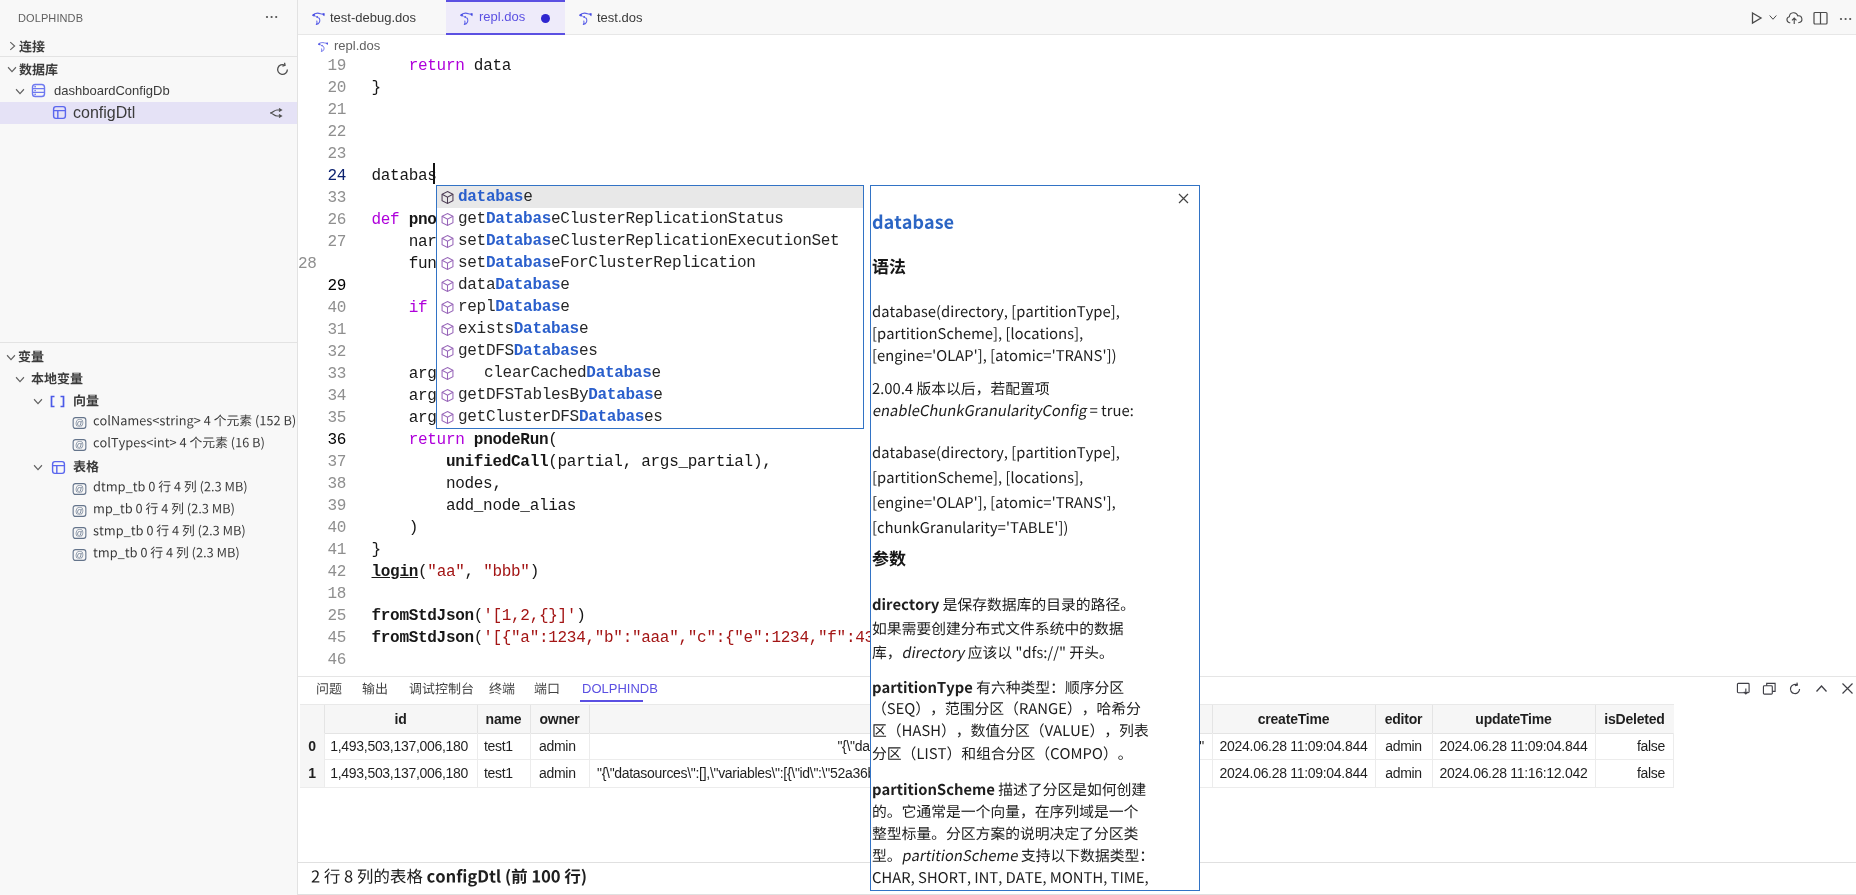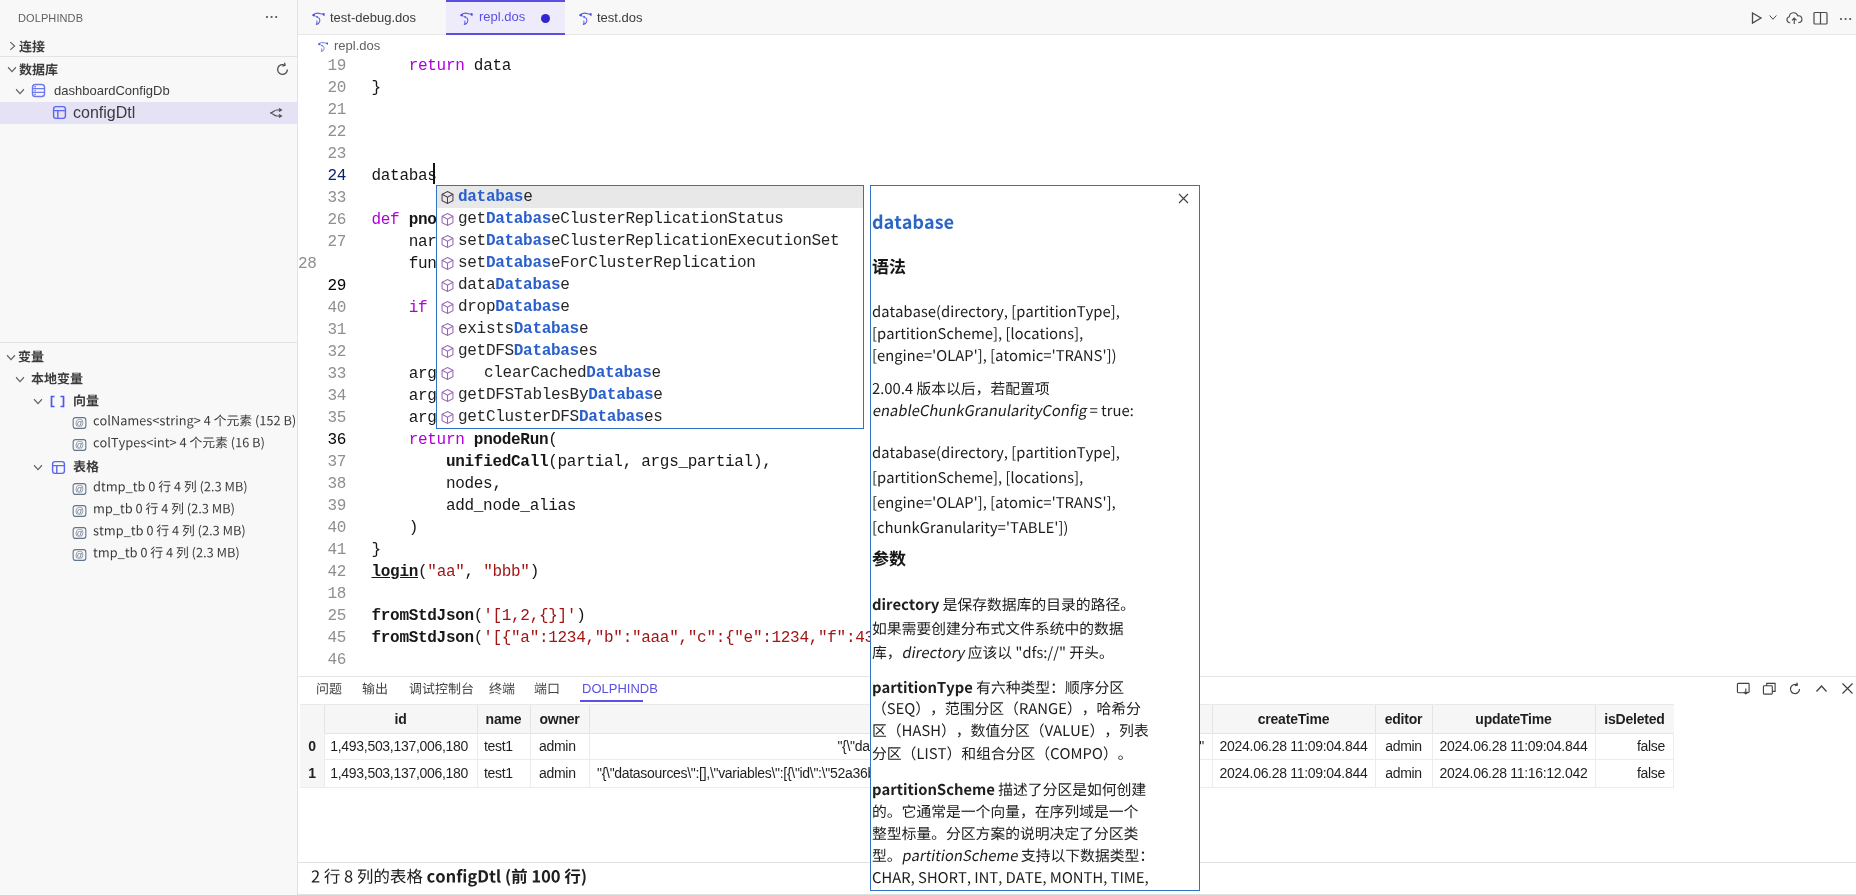"drop" span { text: drop -> repl }
